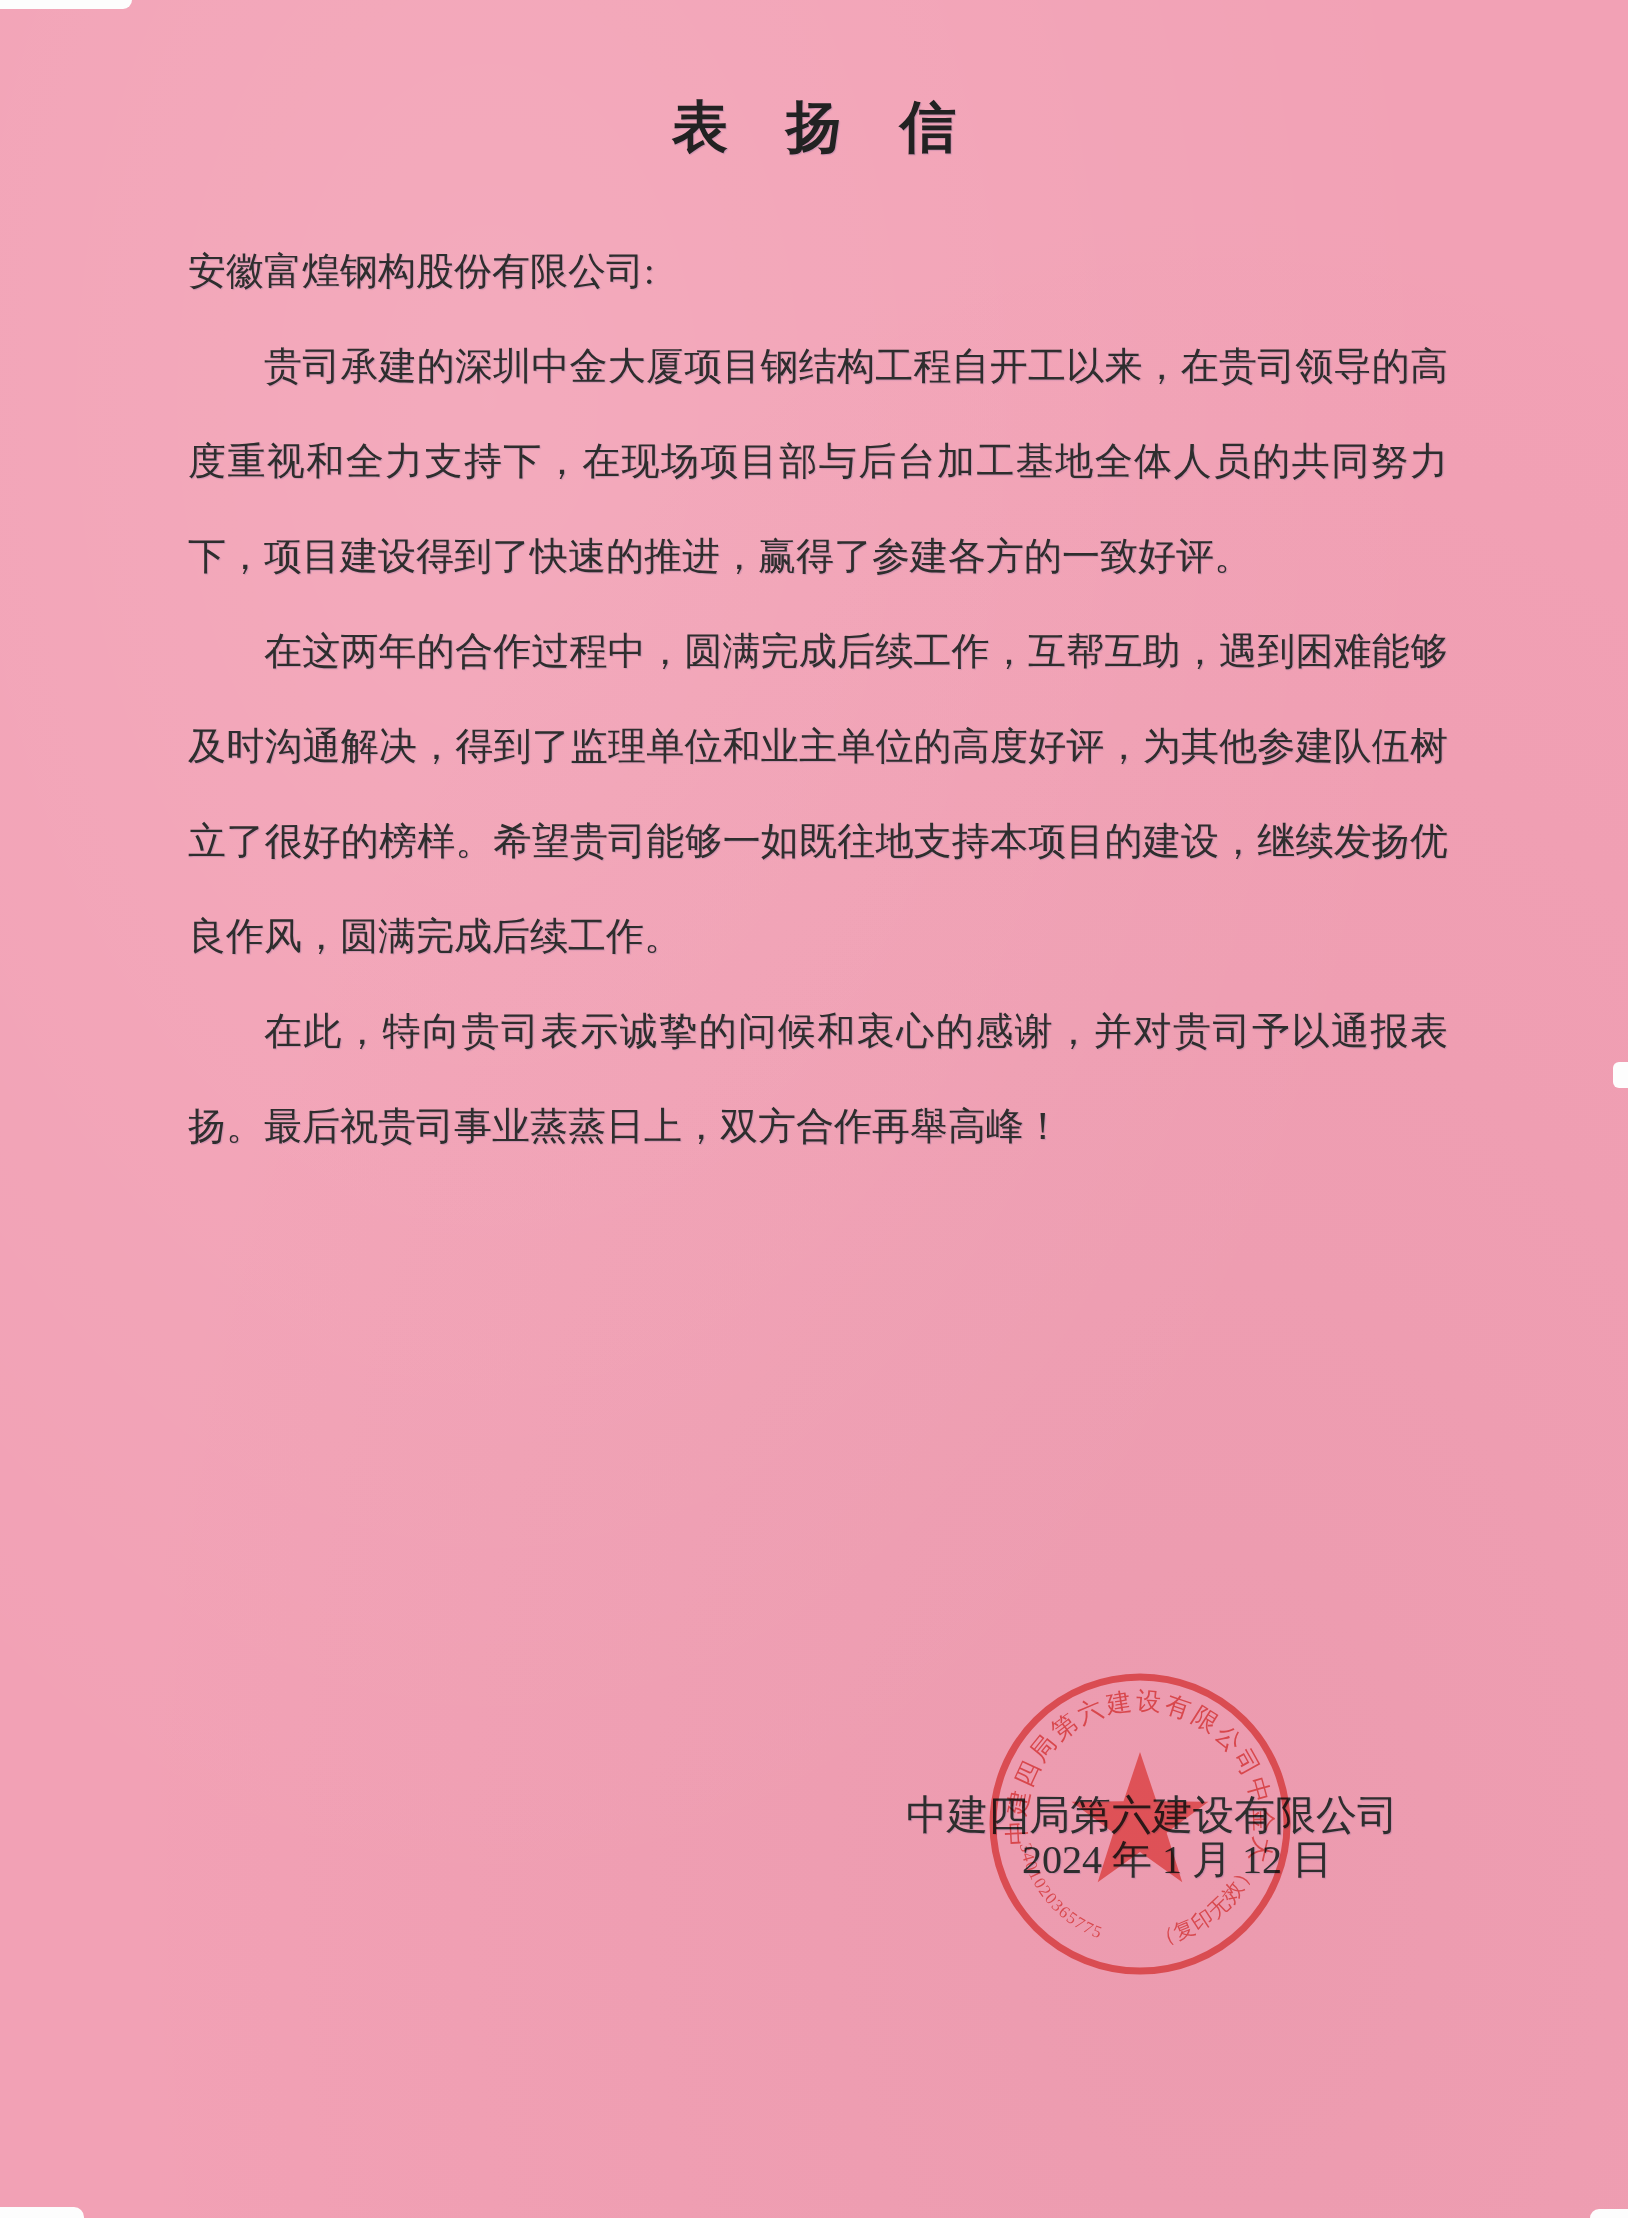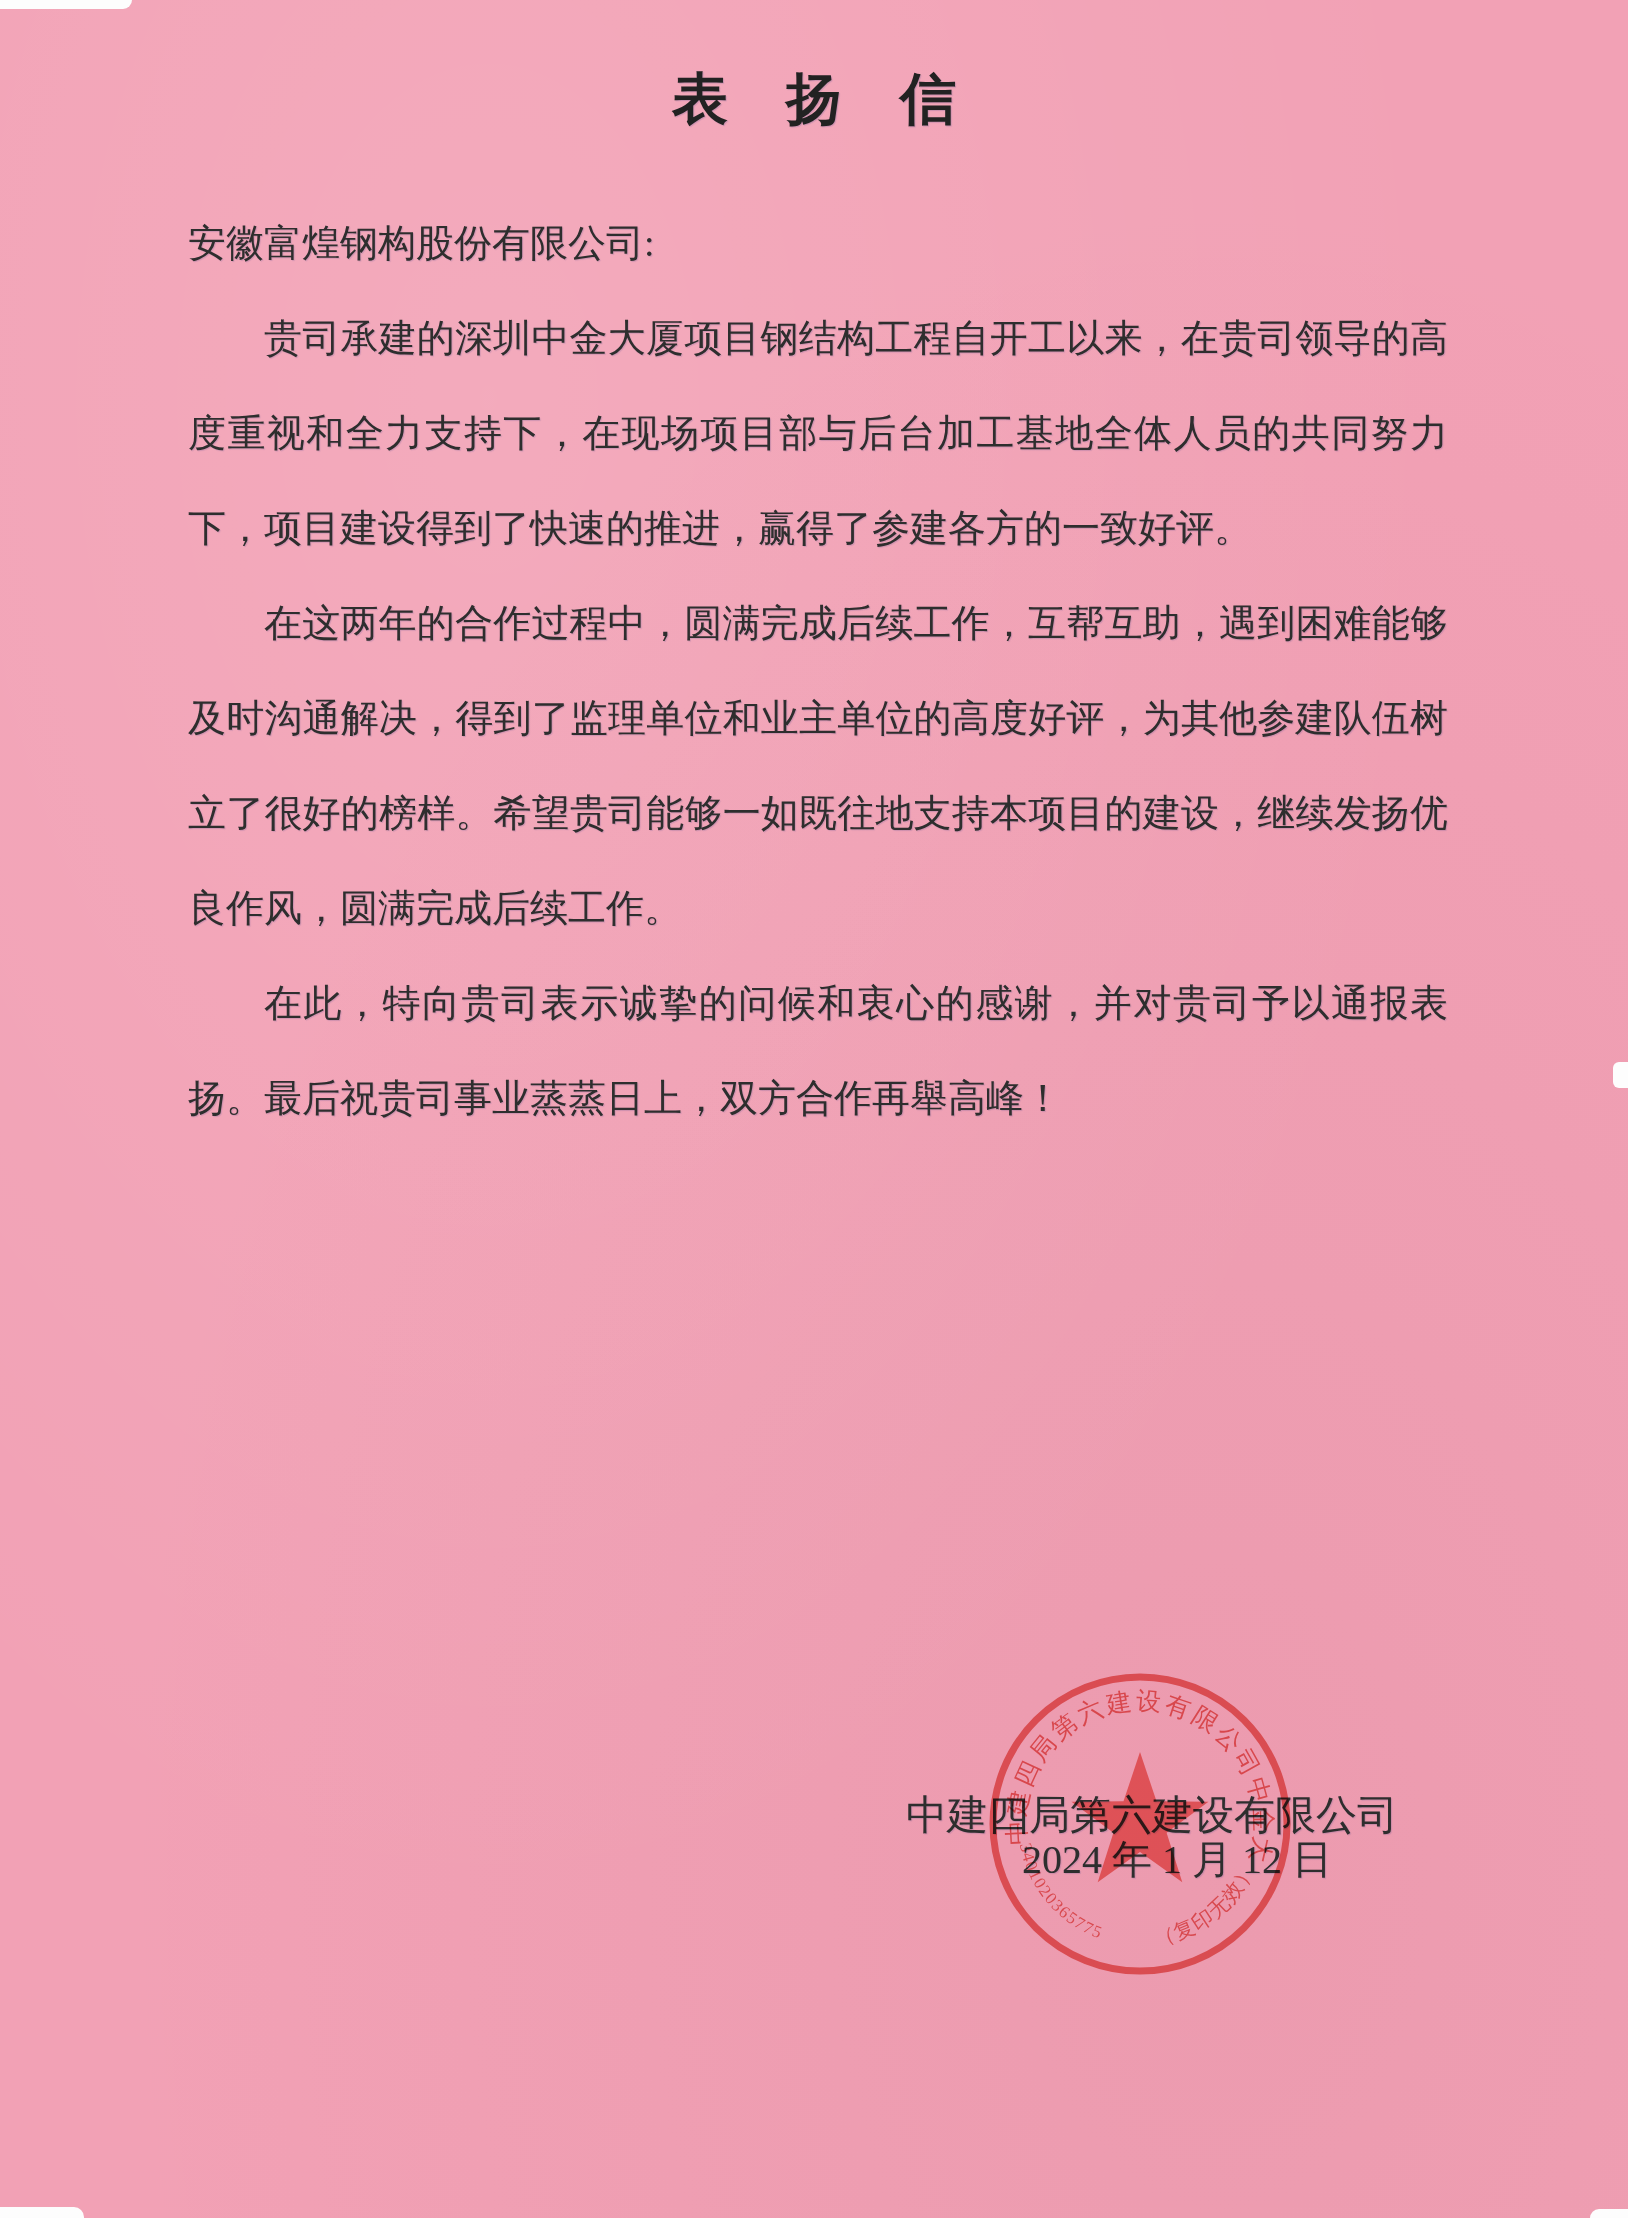"表 扬 信" .title { padding-top: 62px -> 90px }
